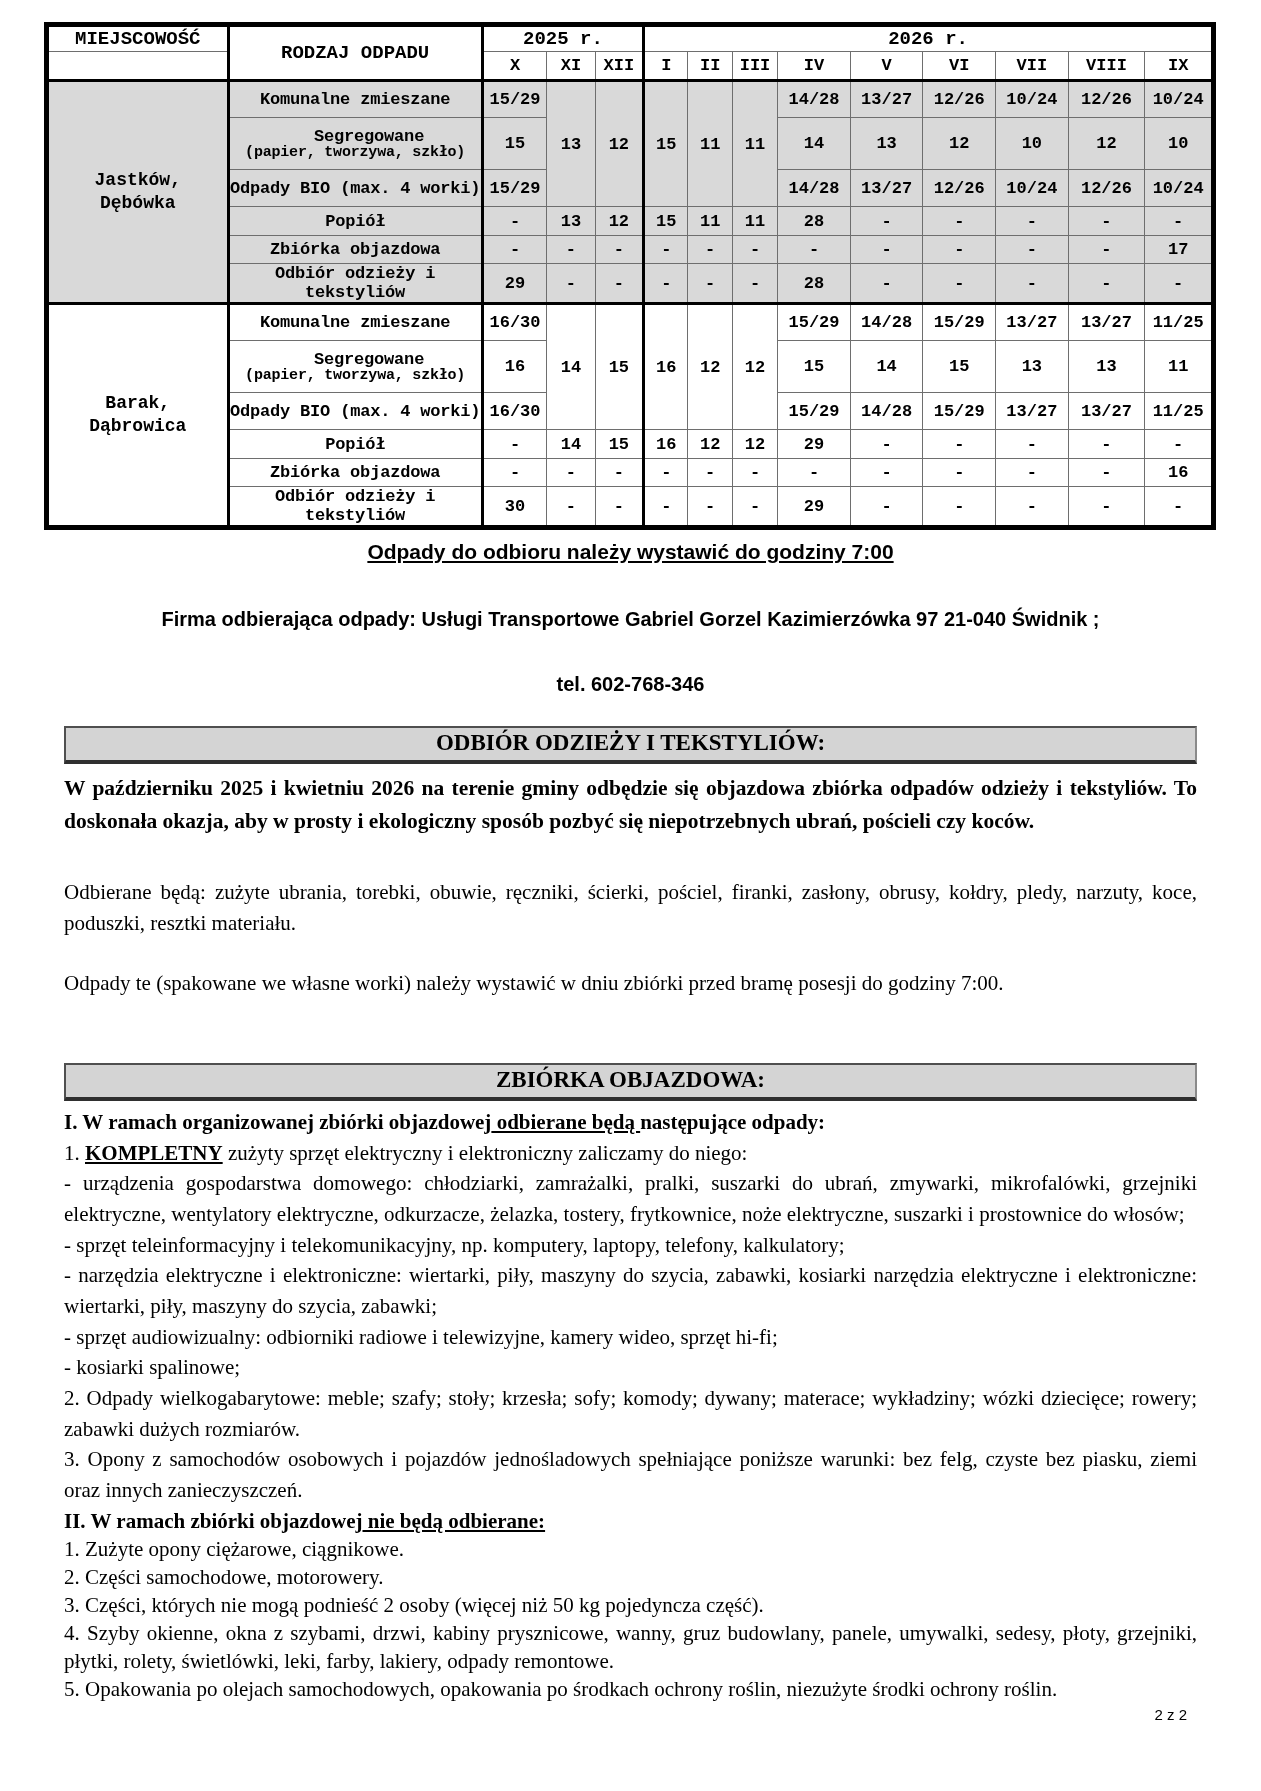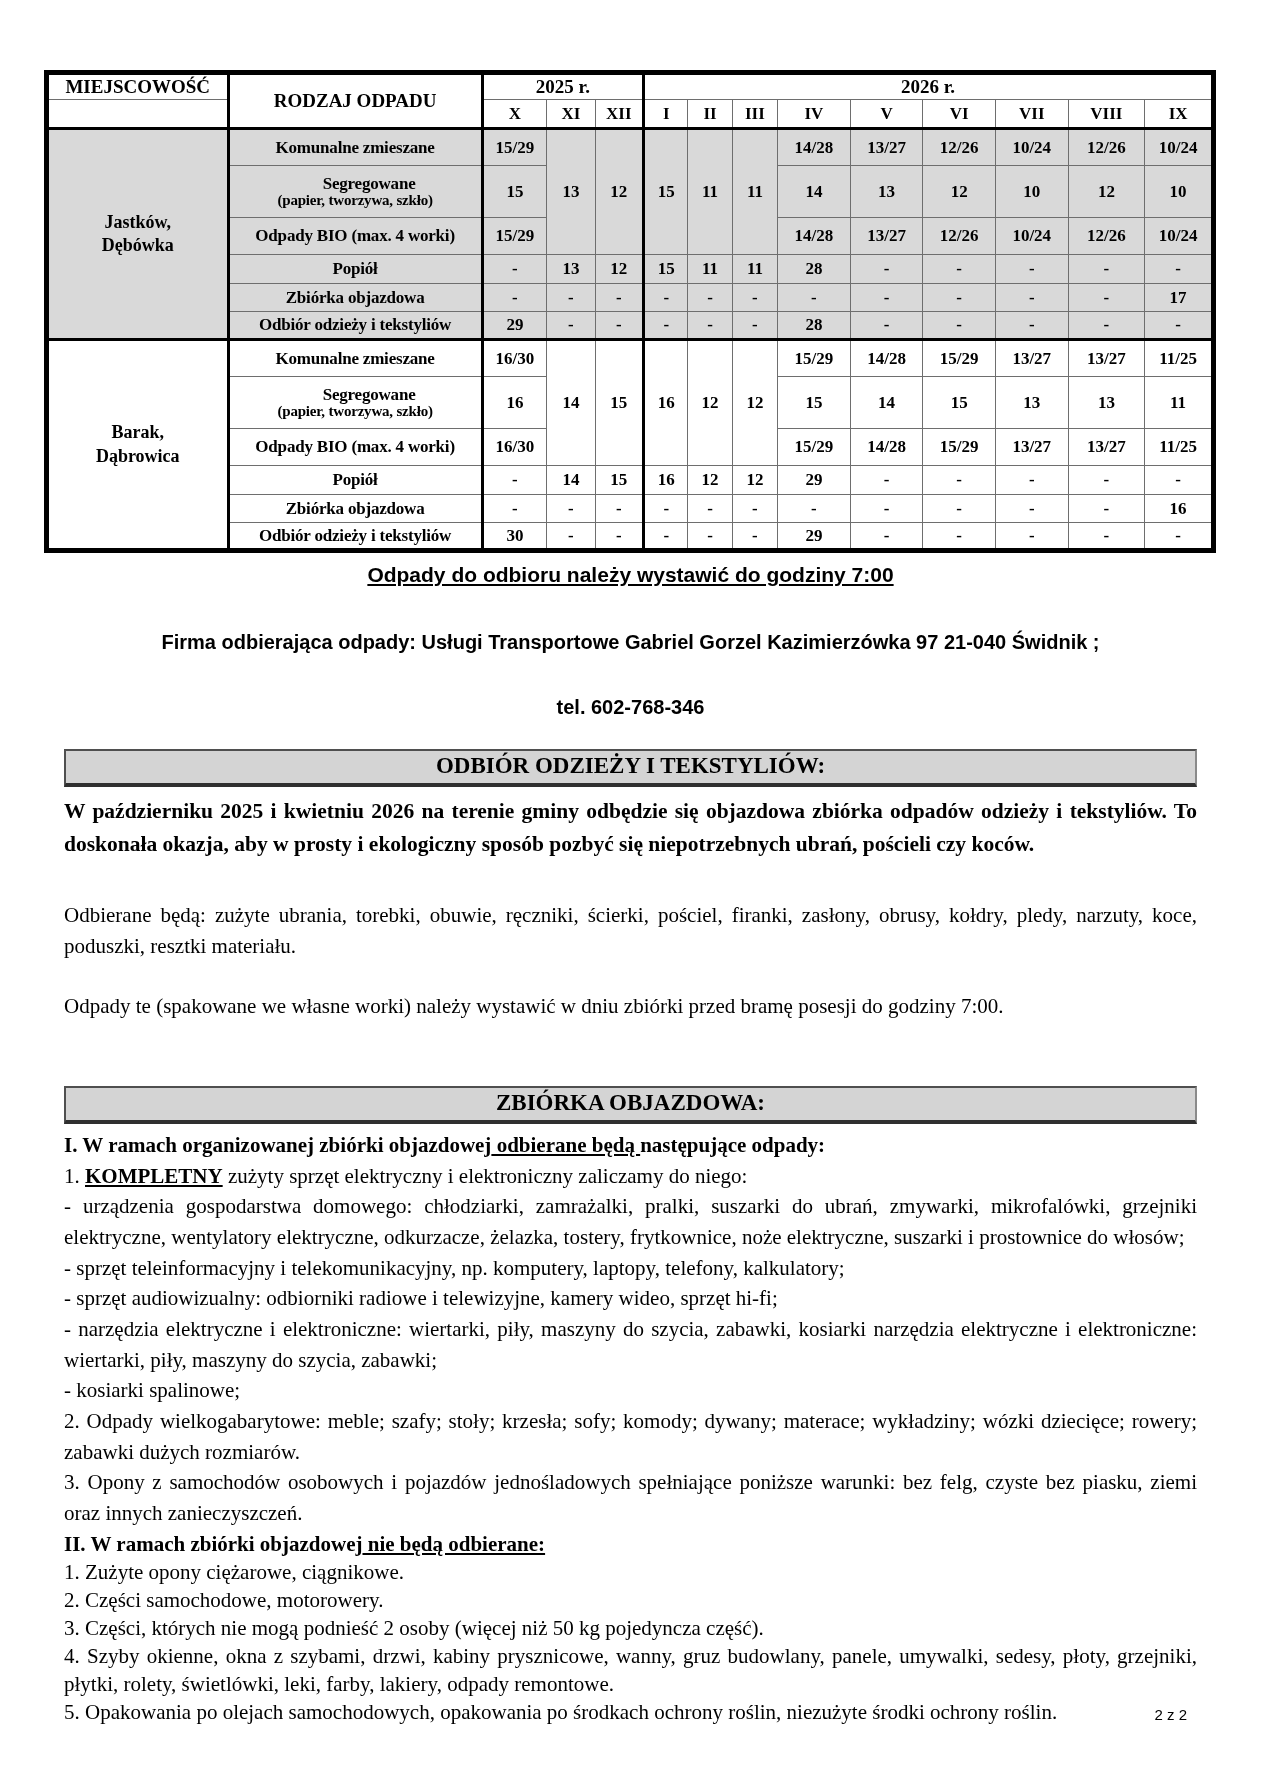"MIEJSCOWOŚĆ" table.schedule { font-family: Liberation Serif, serif -> Liberation Mono, monospace; margin-top: 48px -> none }
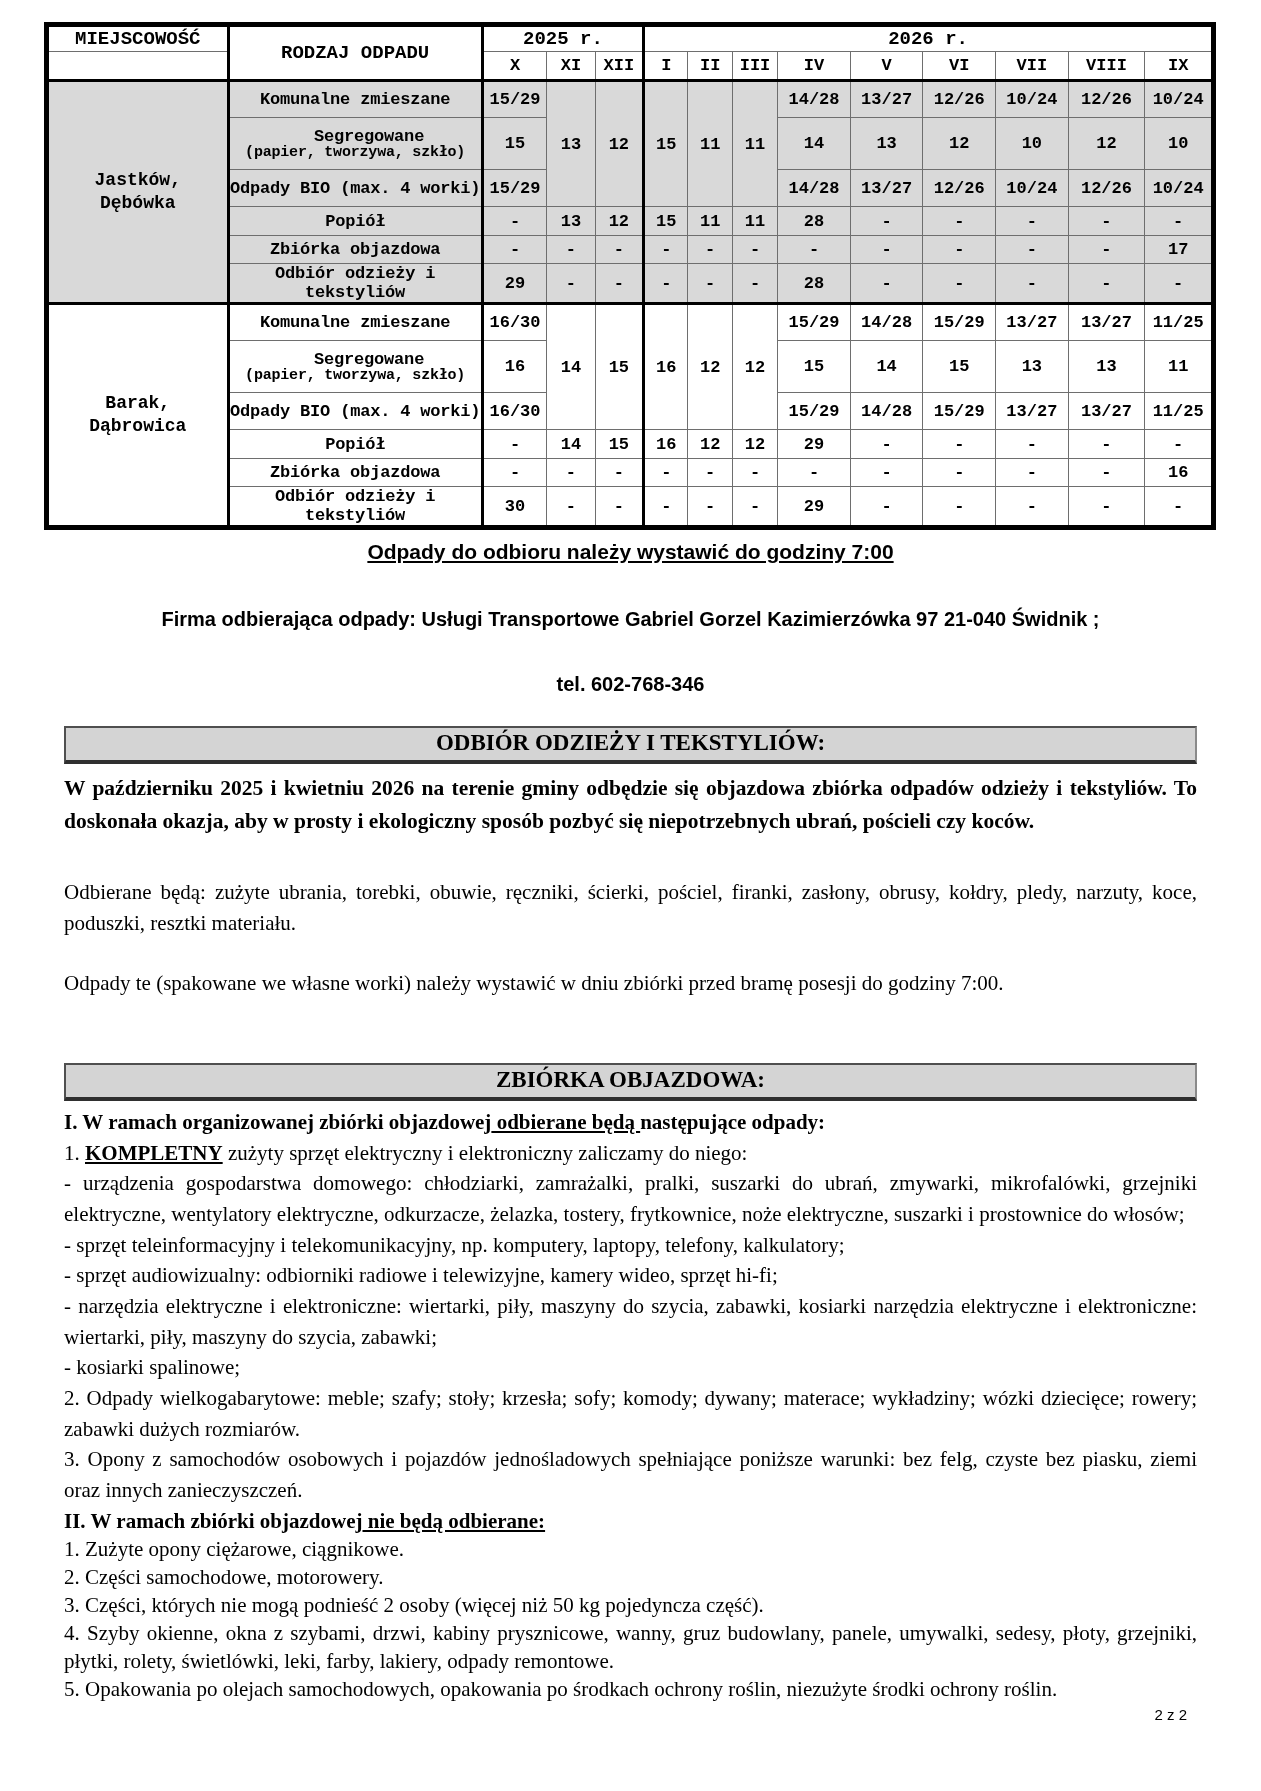"- sprzęt audiowizualny: odbiorniki" p { order: before "- narzędzia elektryczne i elektroniczne:" -> after "- narzędzia elektryczne i elektroniczne:" }
